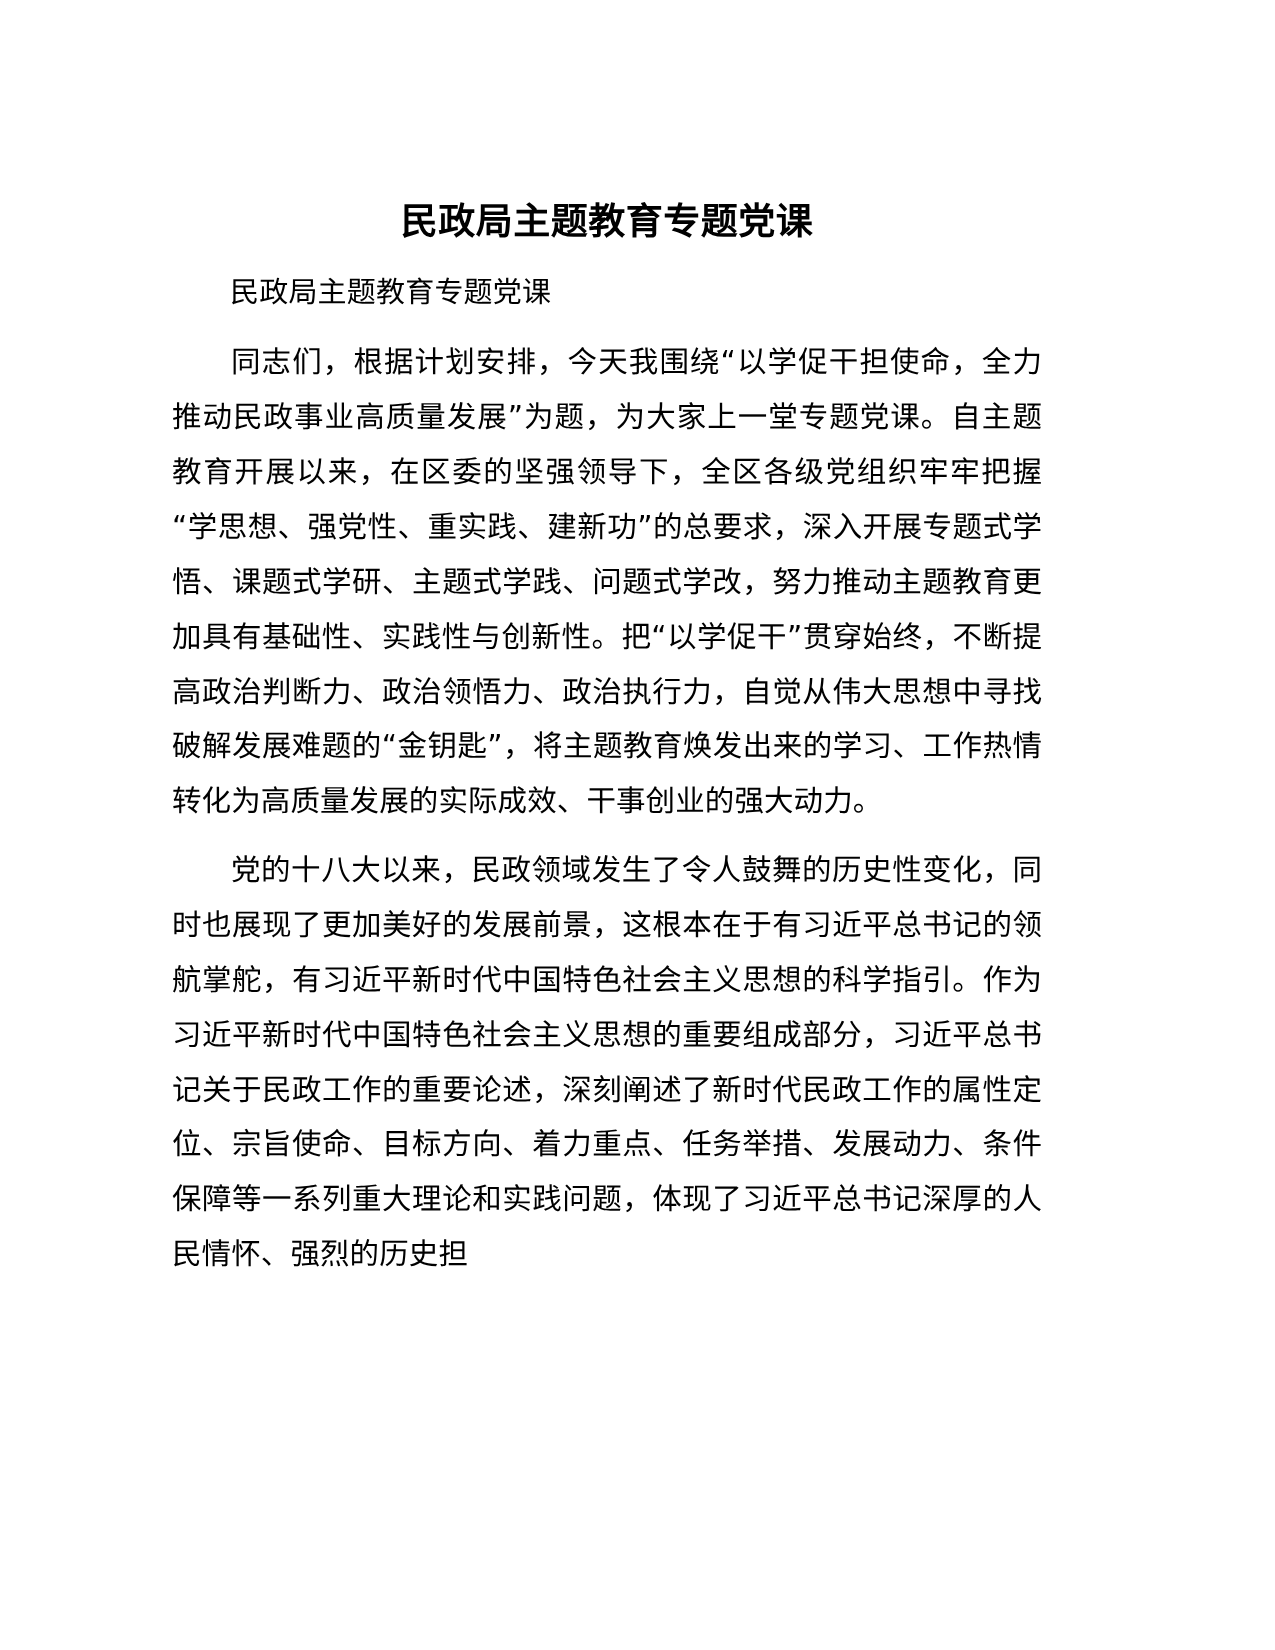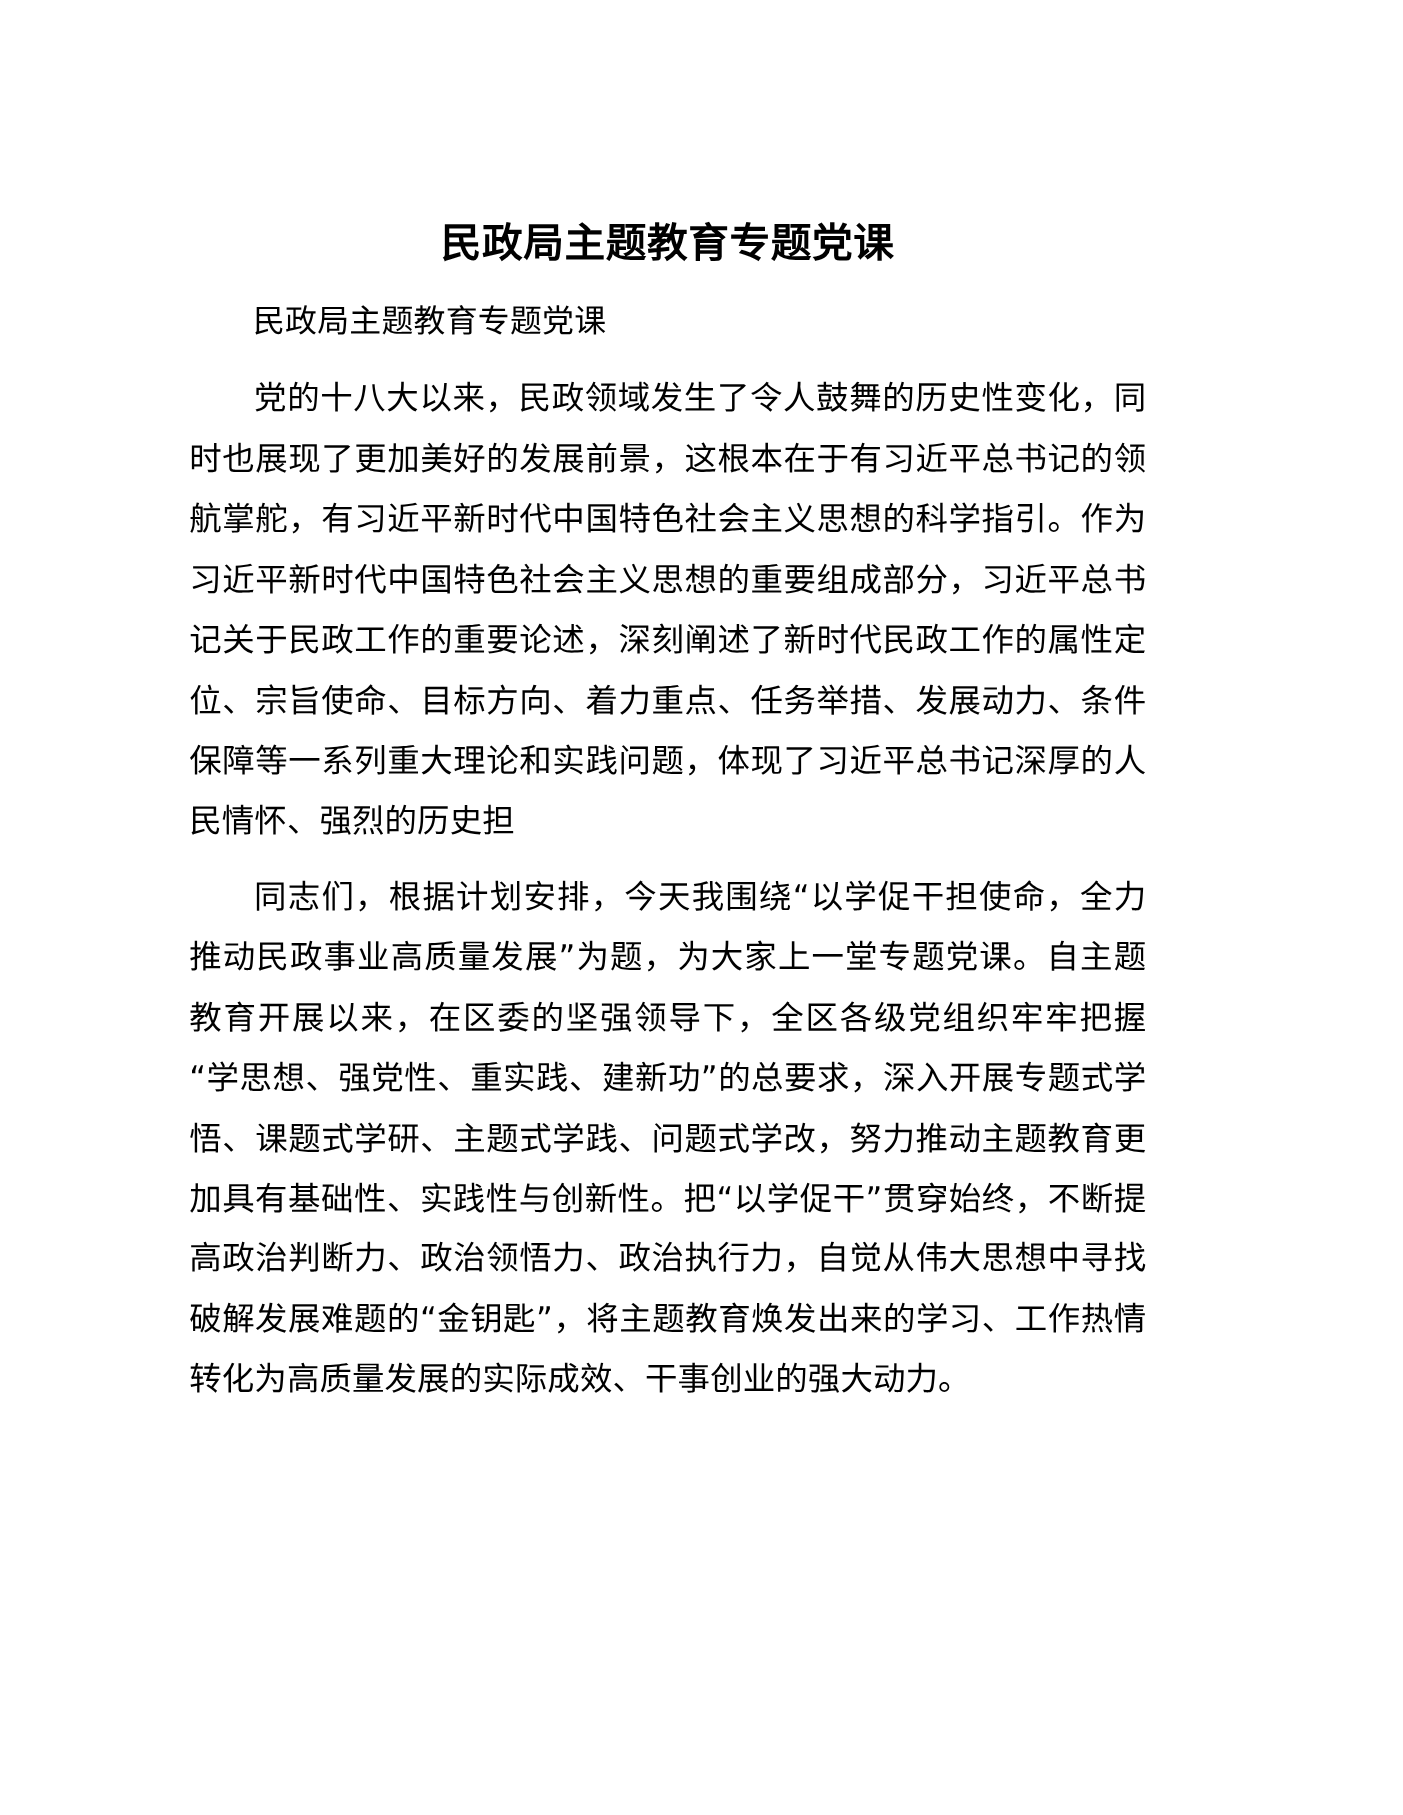"党的十八大以来，民政领域发生了令人鼓舞的历史性变化，同时也展现了更加美好的发展前" p.body-para { order: before "同志们，根据计划安排，今天我围绕“以学促干担使命，全力推动民政事业高质量发展”为" -> after "同志们，根据计划安排，今天我围绕“以学促干担使命，全力推动民政事业高质量发展”为" }
